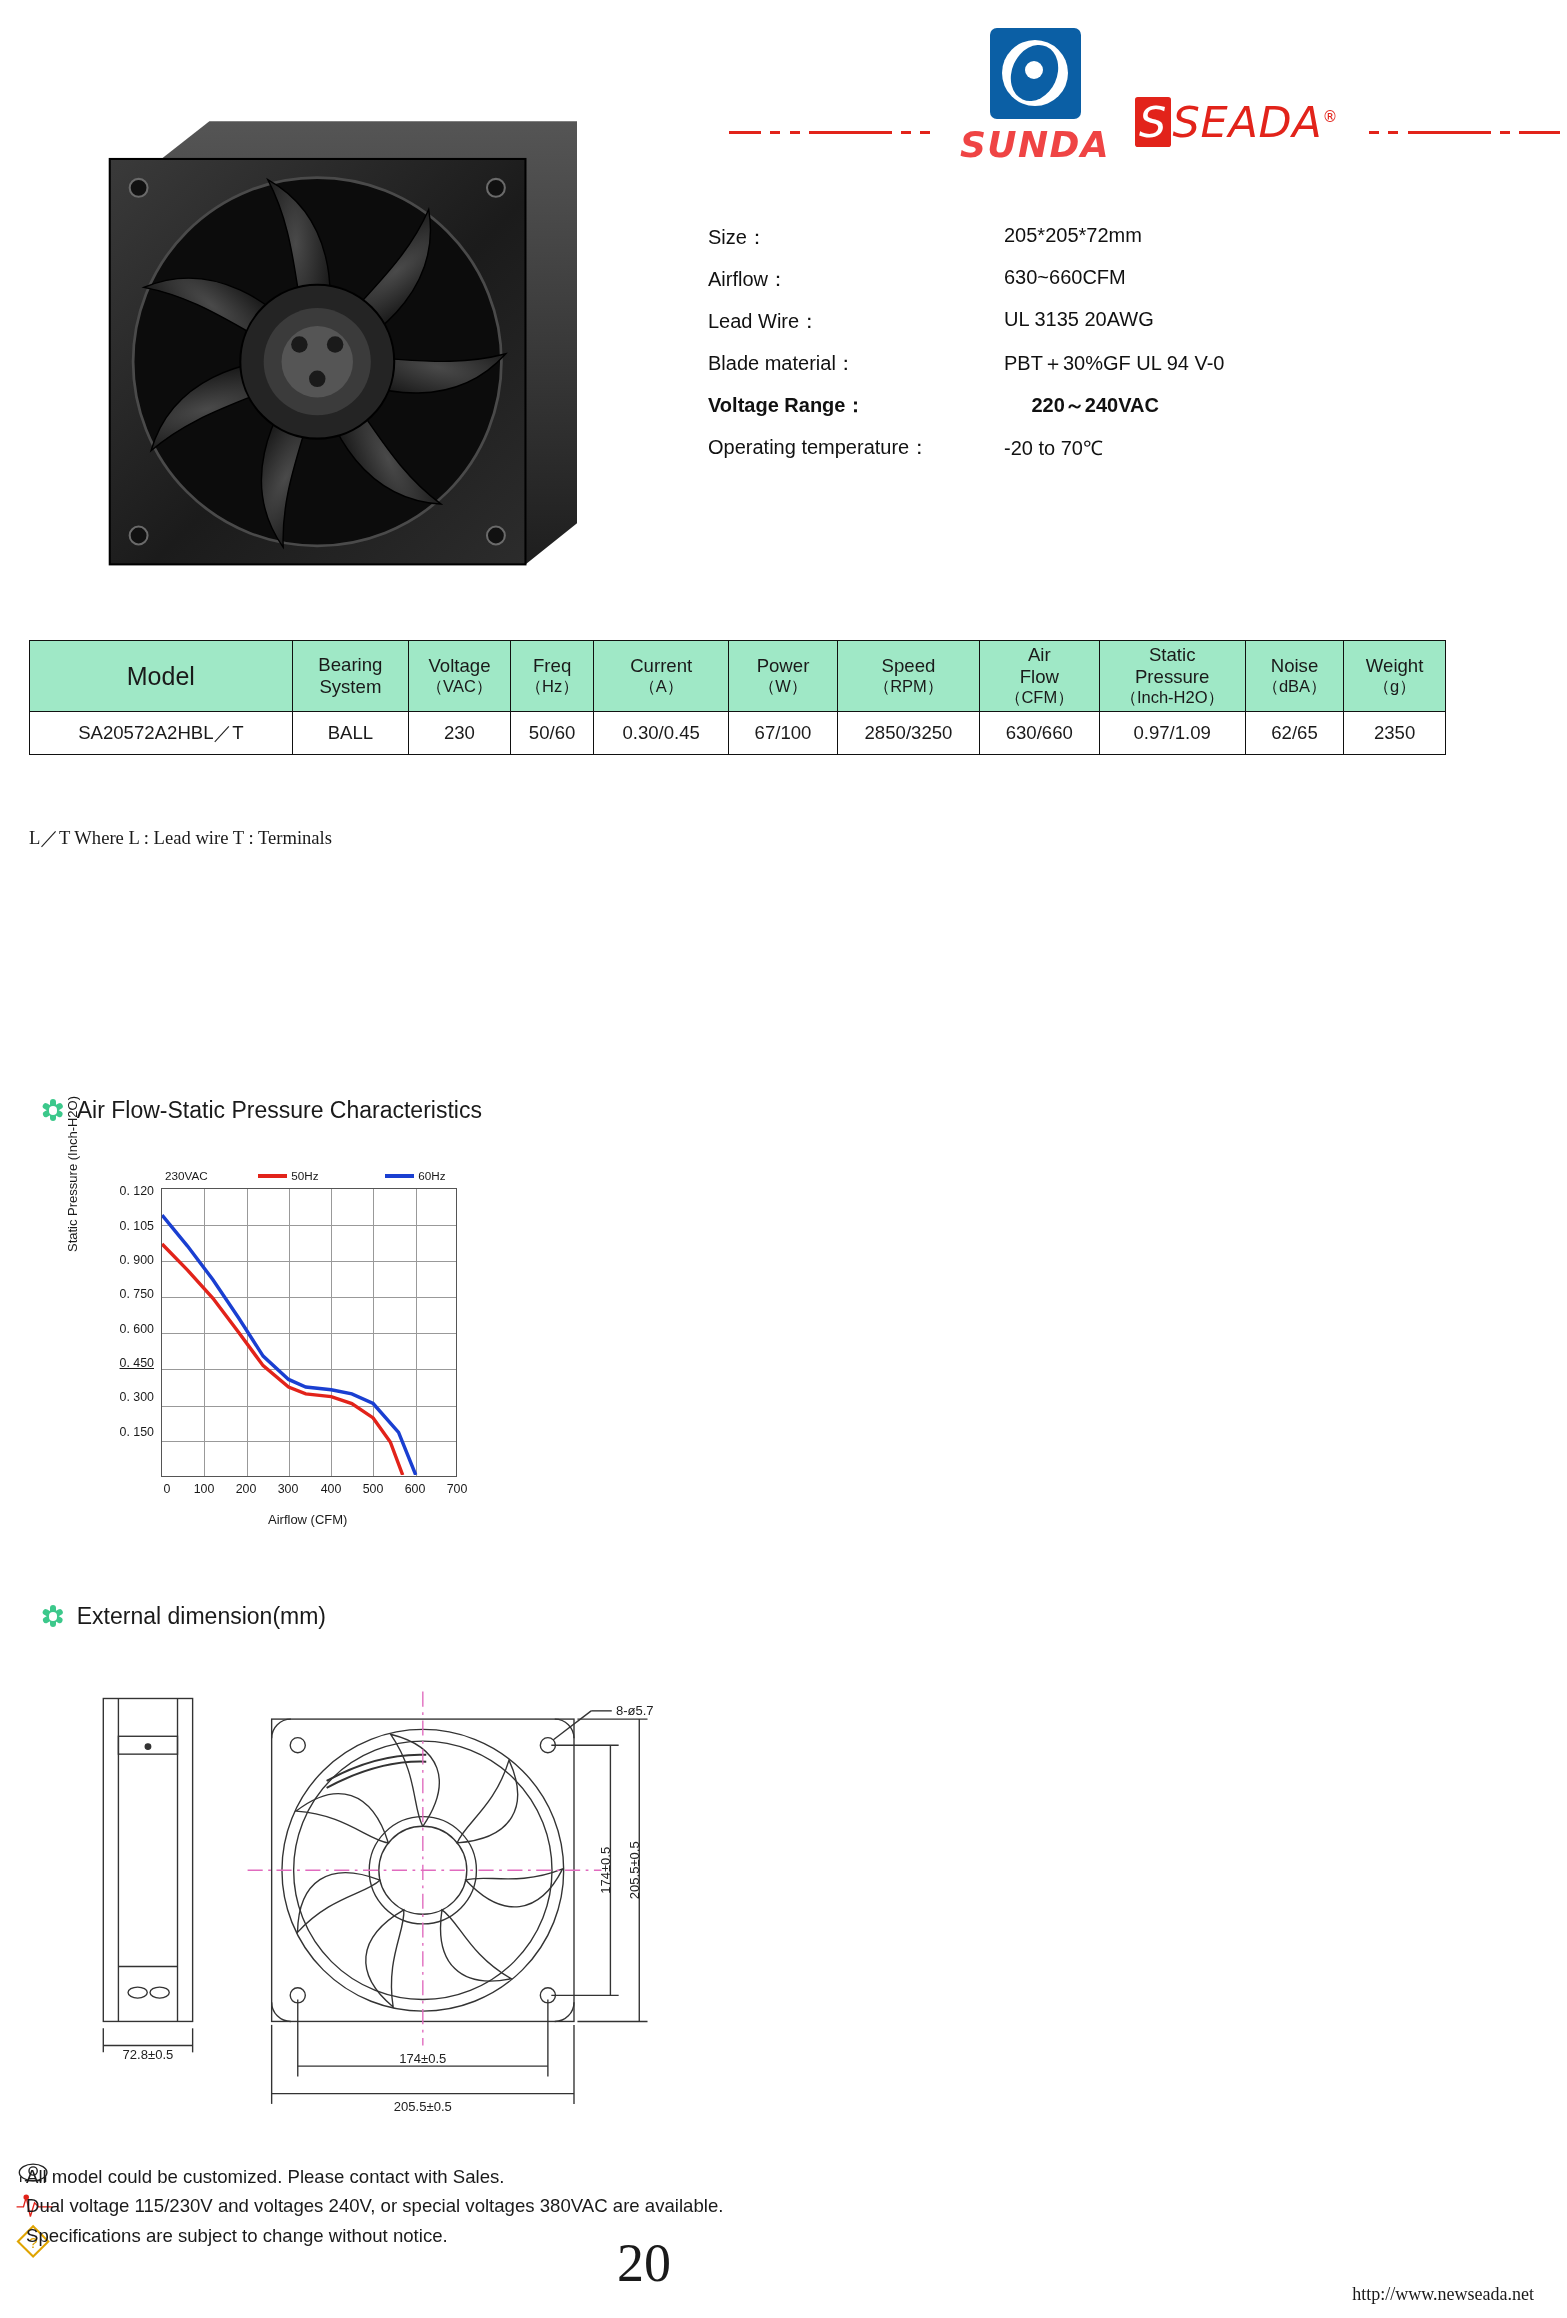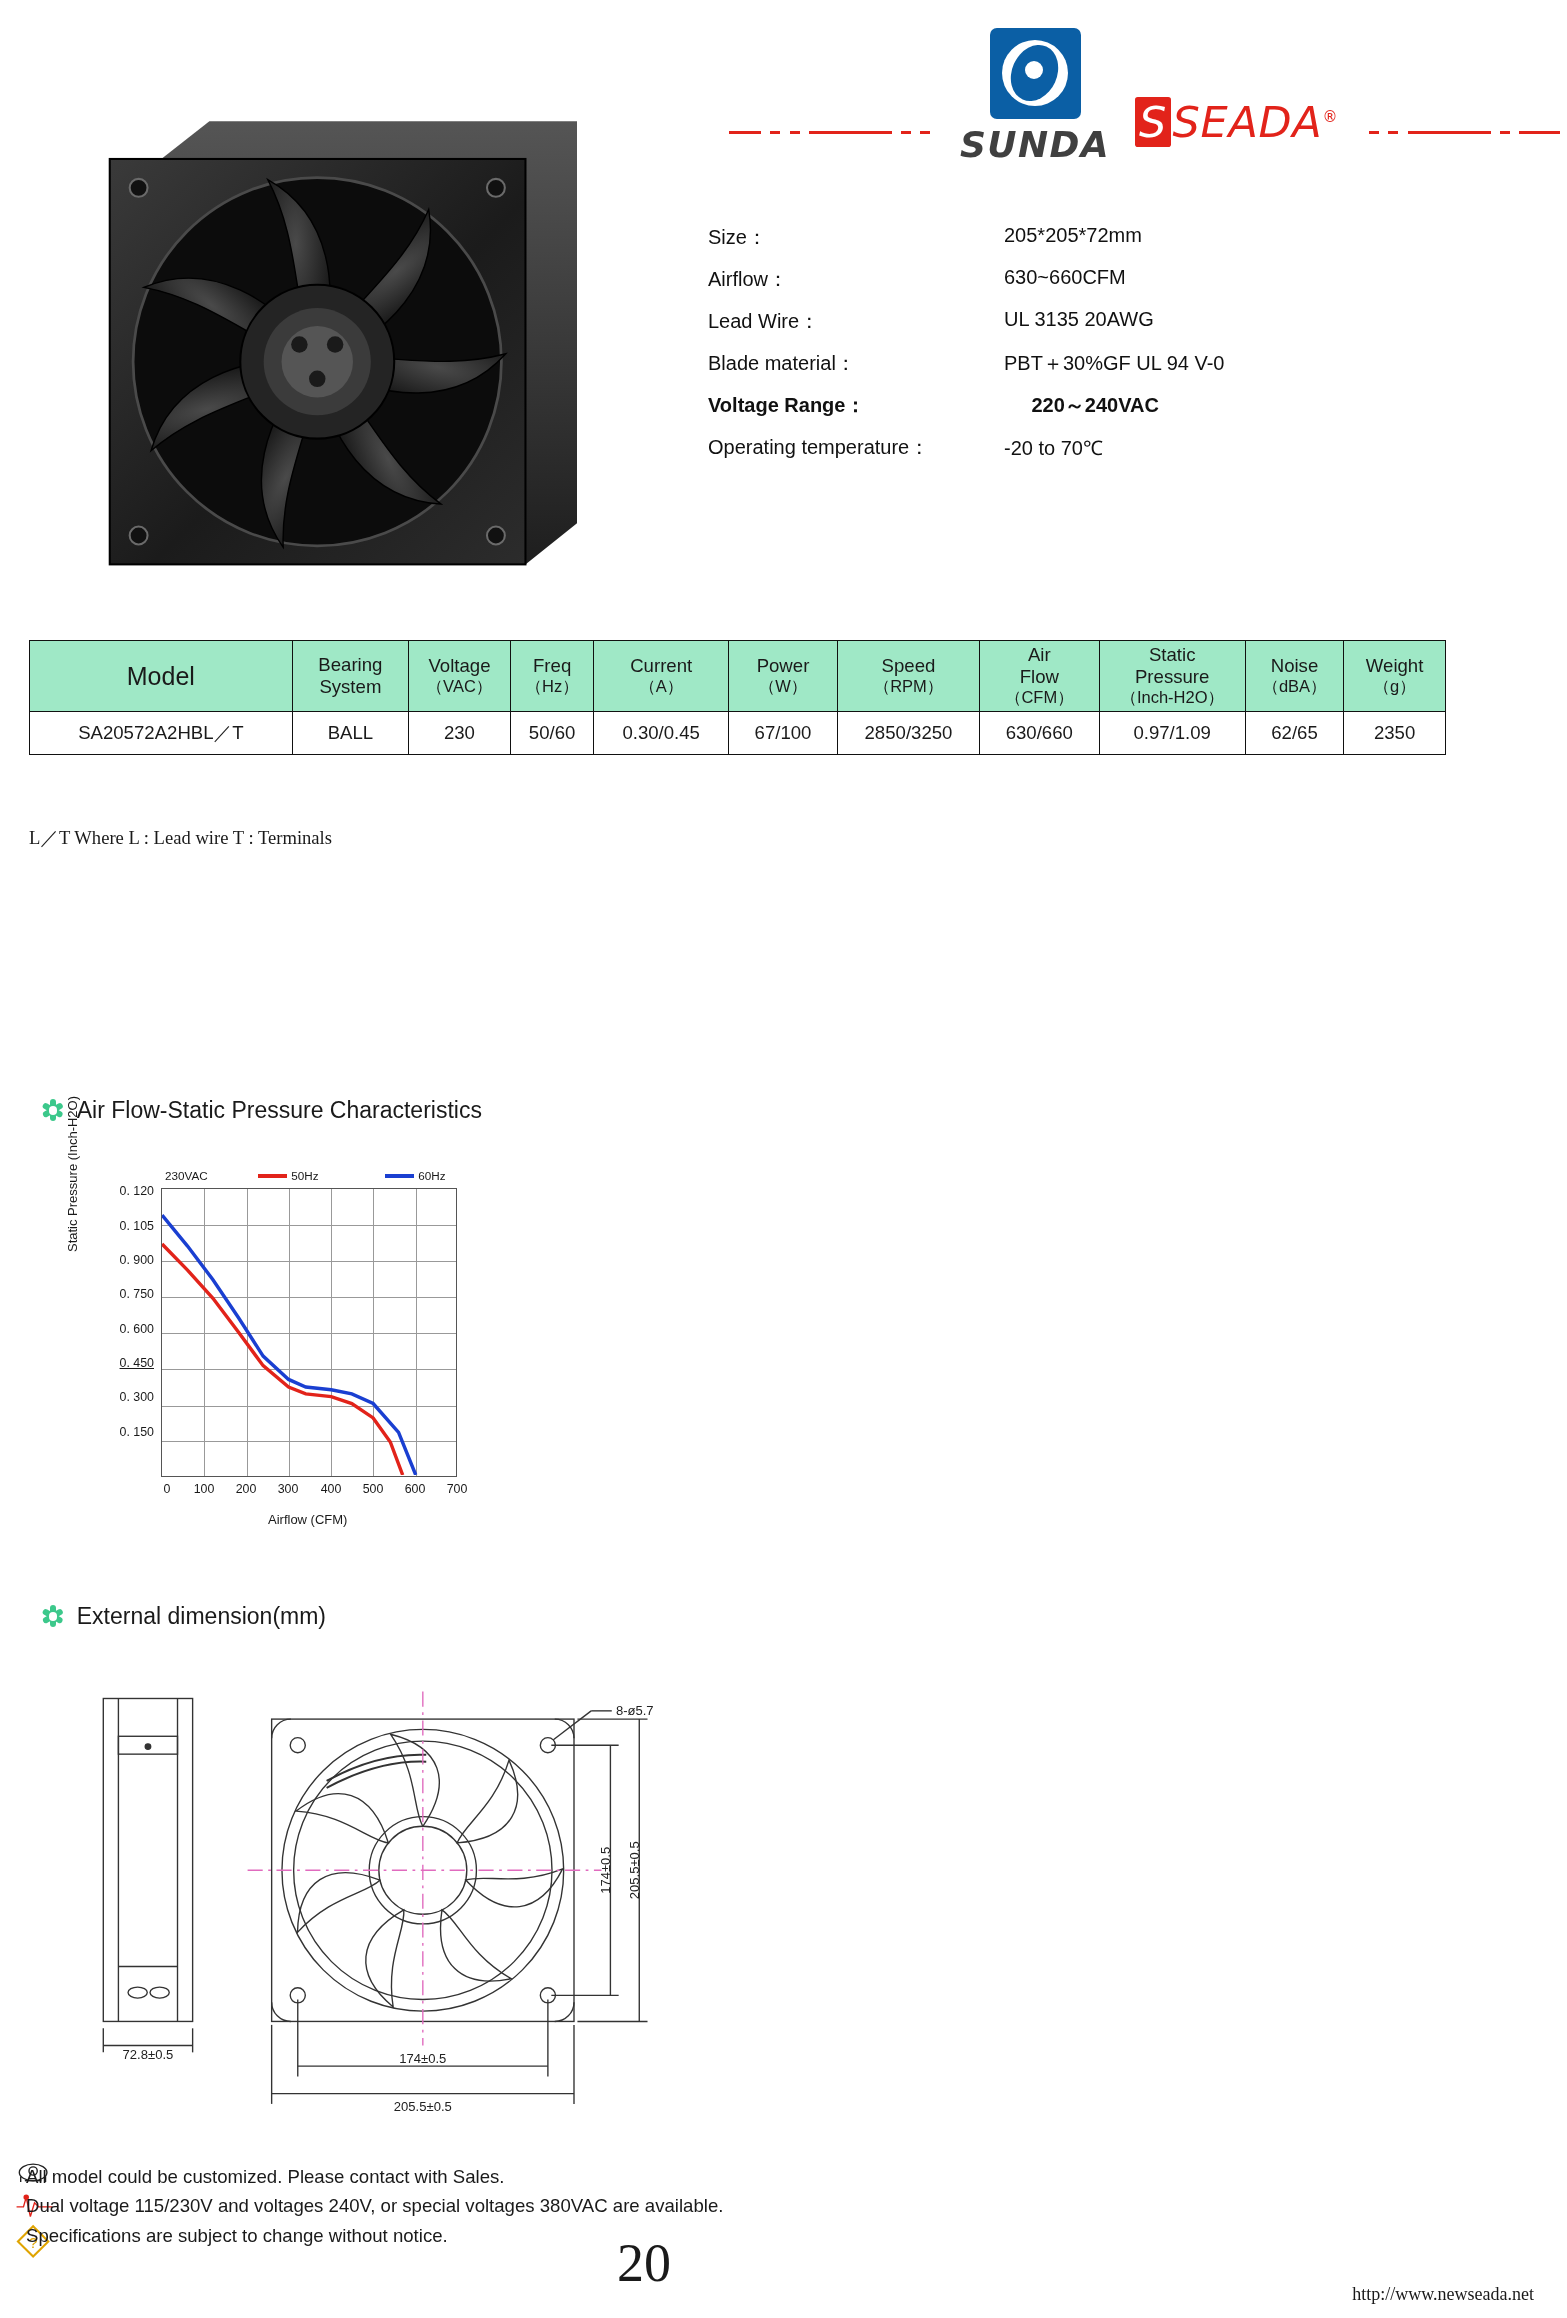"SUNDA" .logo-sunda { color: #404040 -> #ef4444 }
